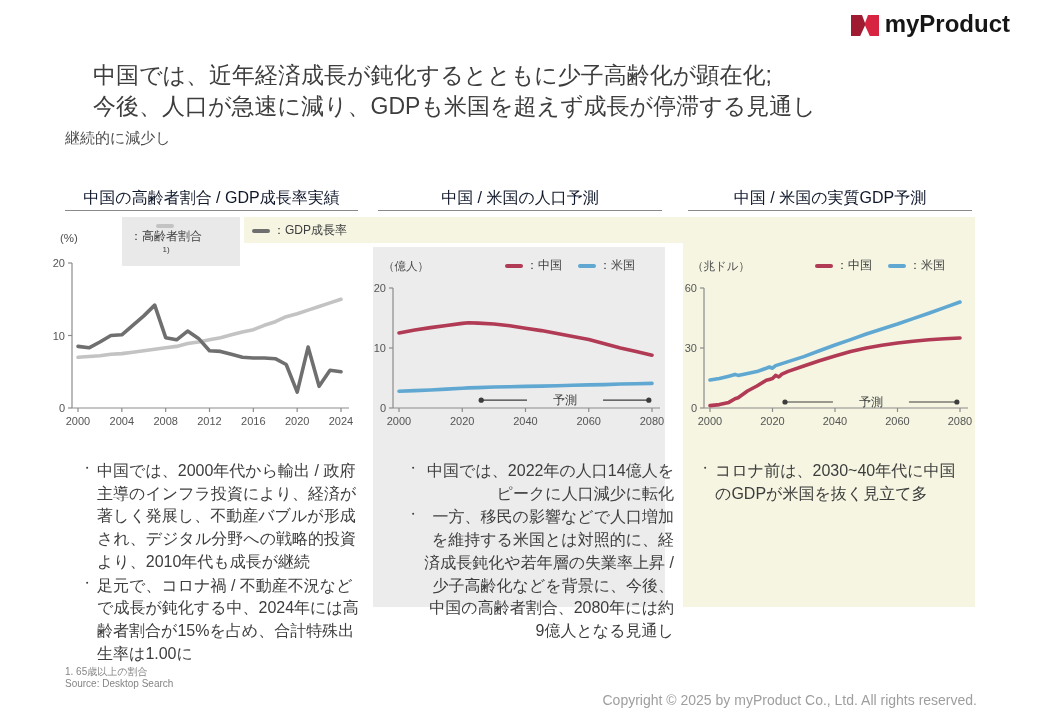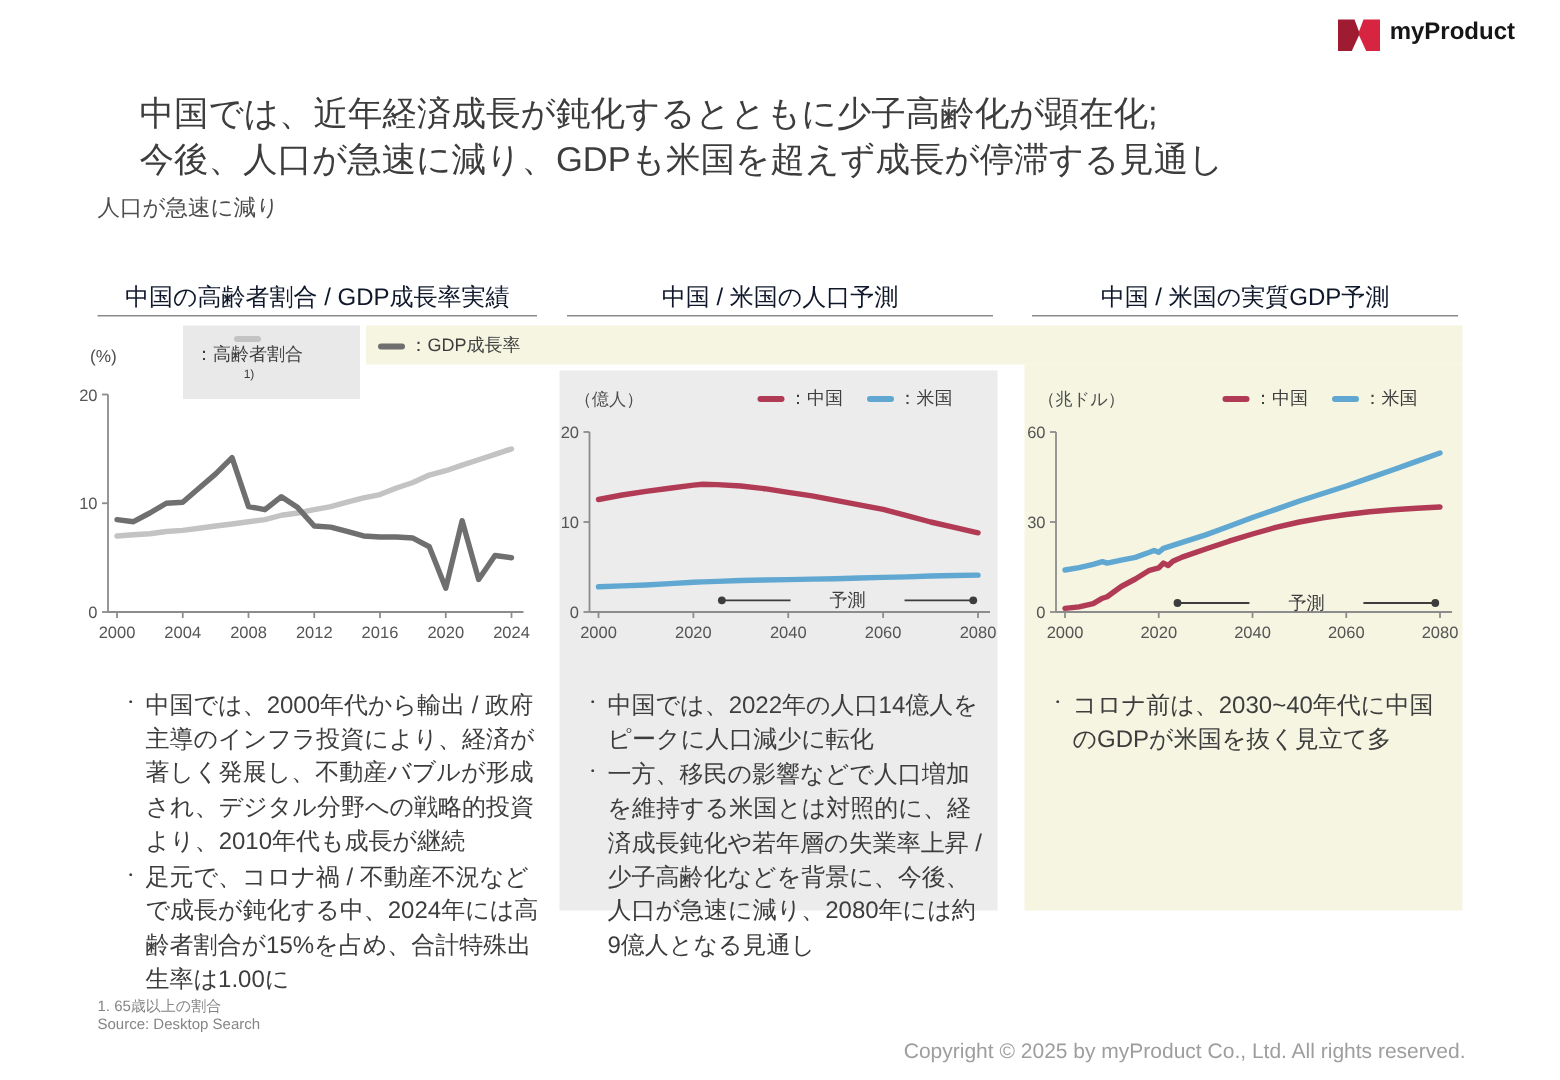"myProduct" .logo-text { font-size: 16px -> 24px }
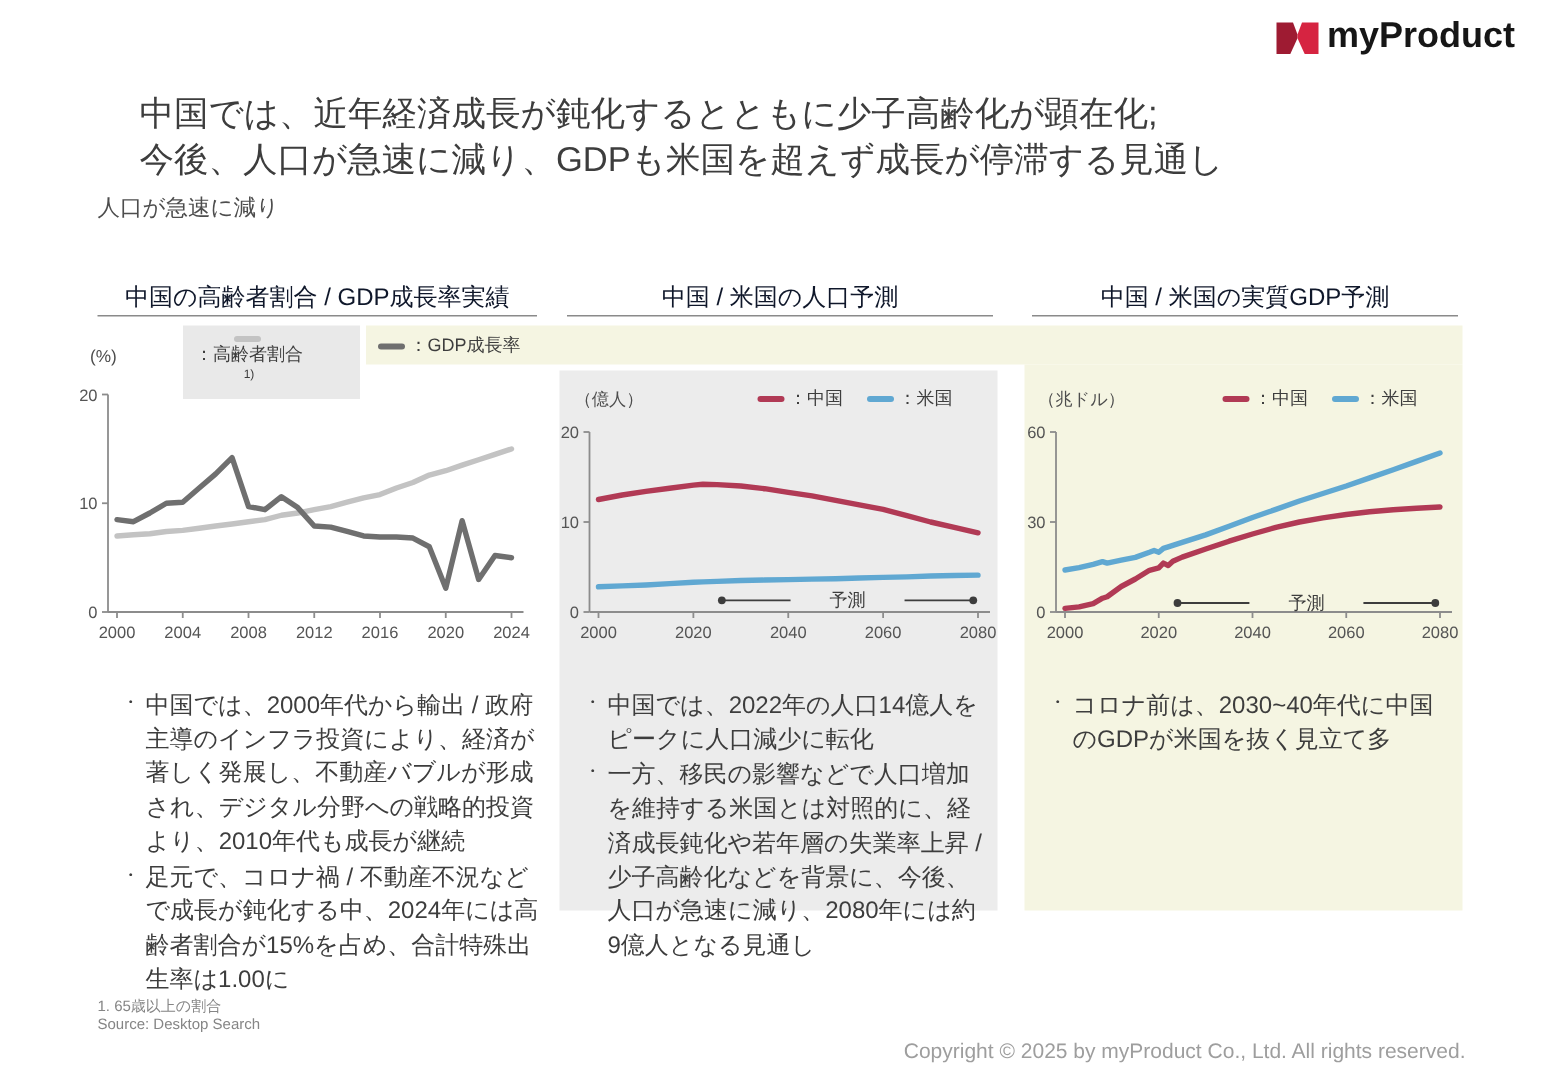"人口が急速に減り" div.abs { text: 人口が急速に減り -> 継続的に減少し }
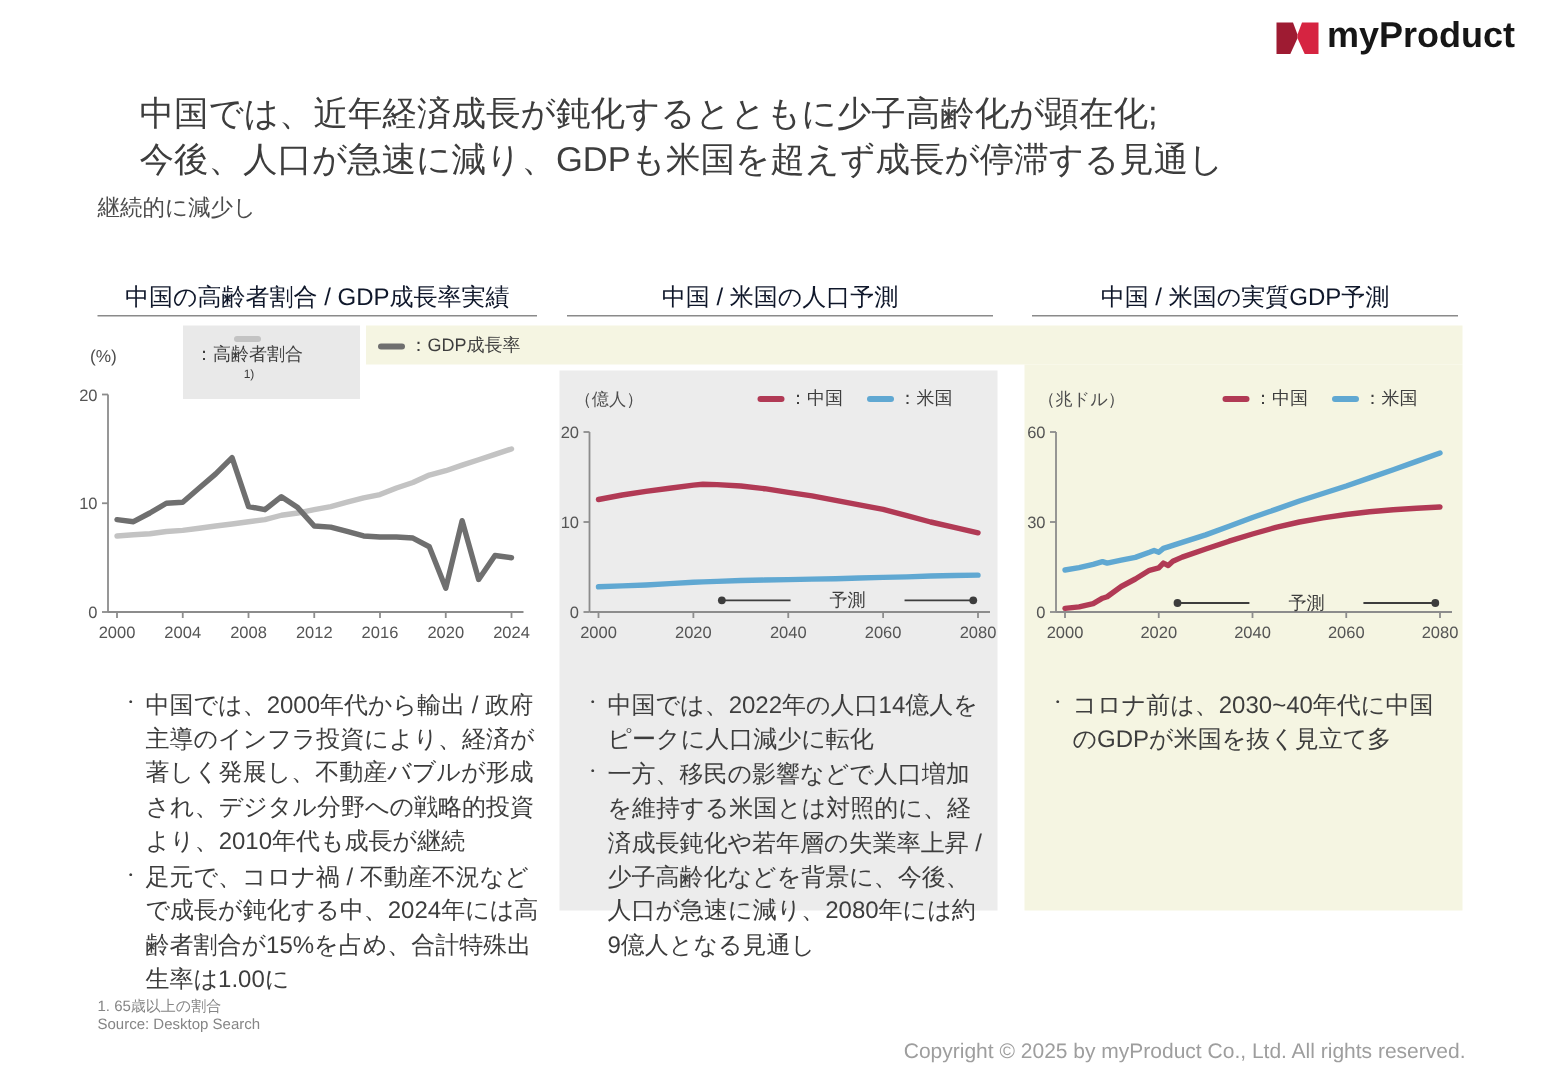"中国では、2022年の人口14億人をピークに人口減少に転化" ul.abs { left: 390px -> 408px; text-align: none -> right }
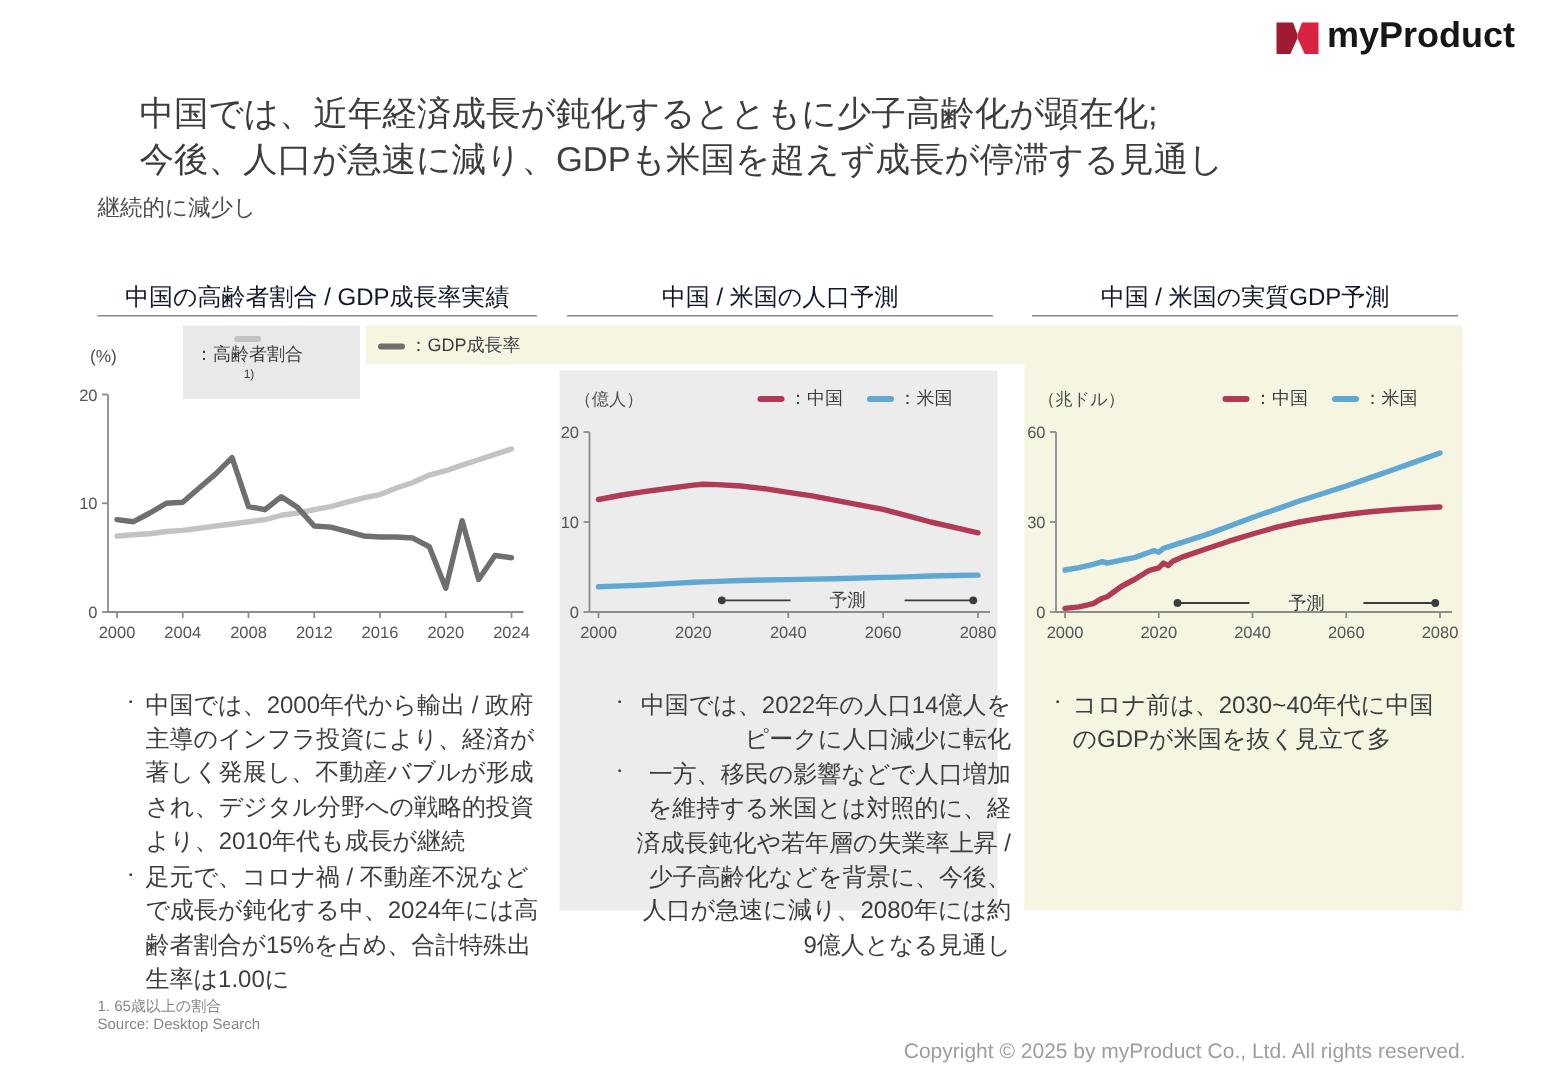"一方、移民の影響などで人口増加を維持する米国とは対照的に、経済成長鈍化や若年層の" li { text: 人口が急速に減り -> 中国の高齢者割合 }
